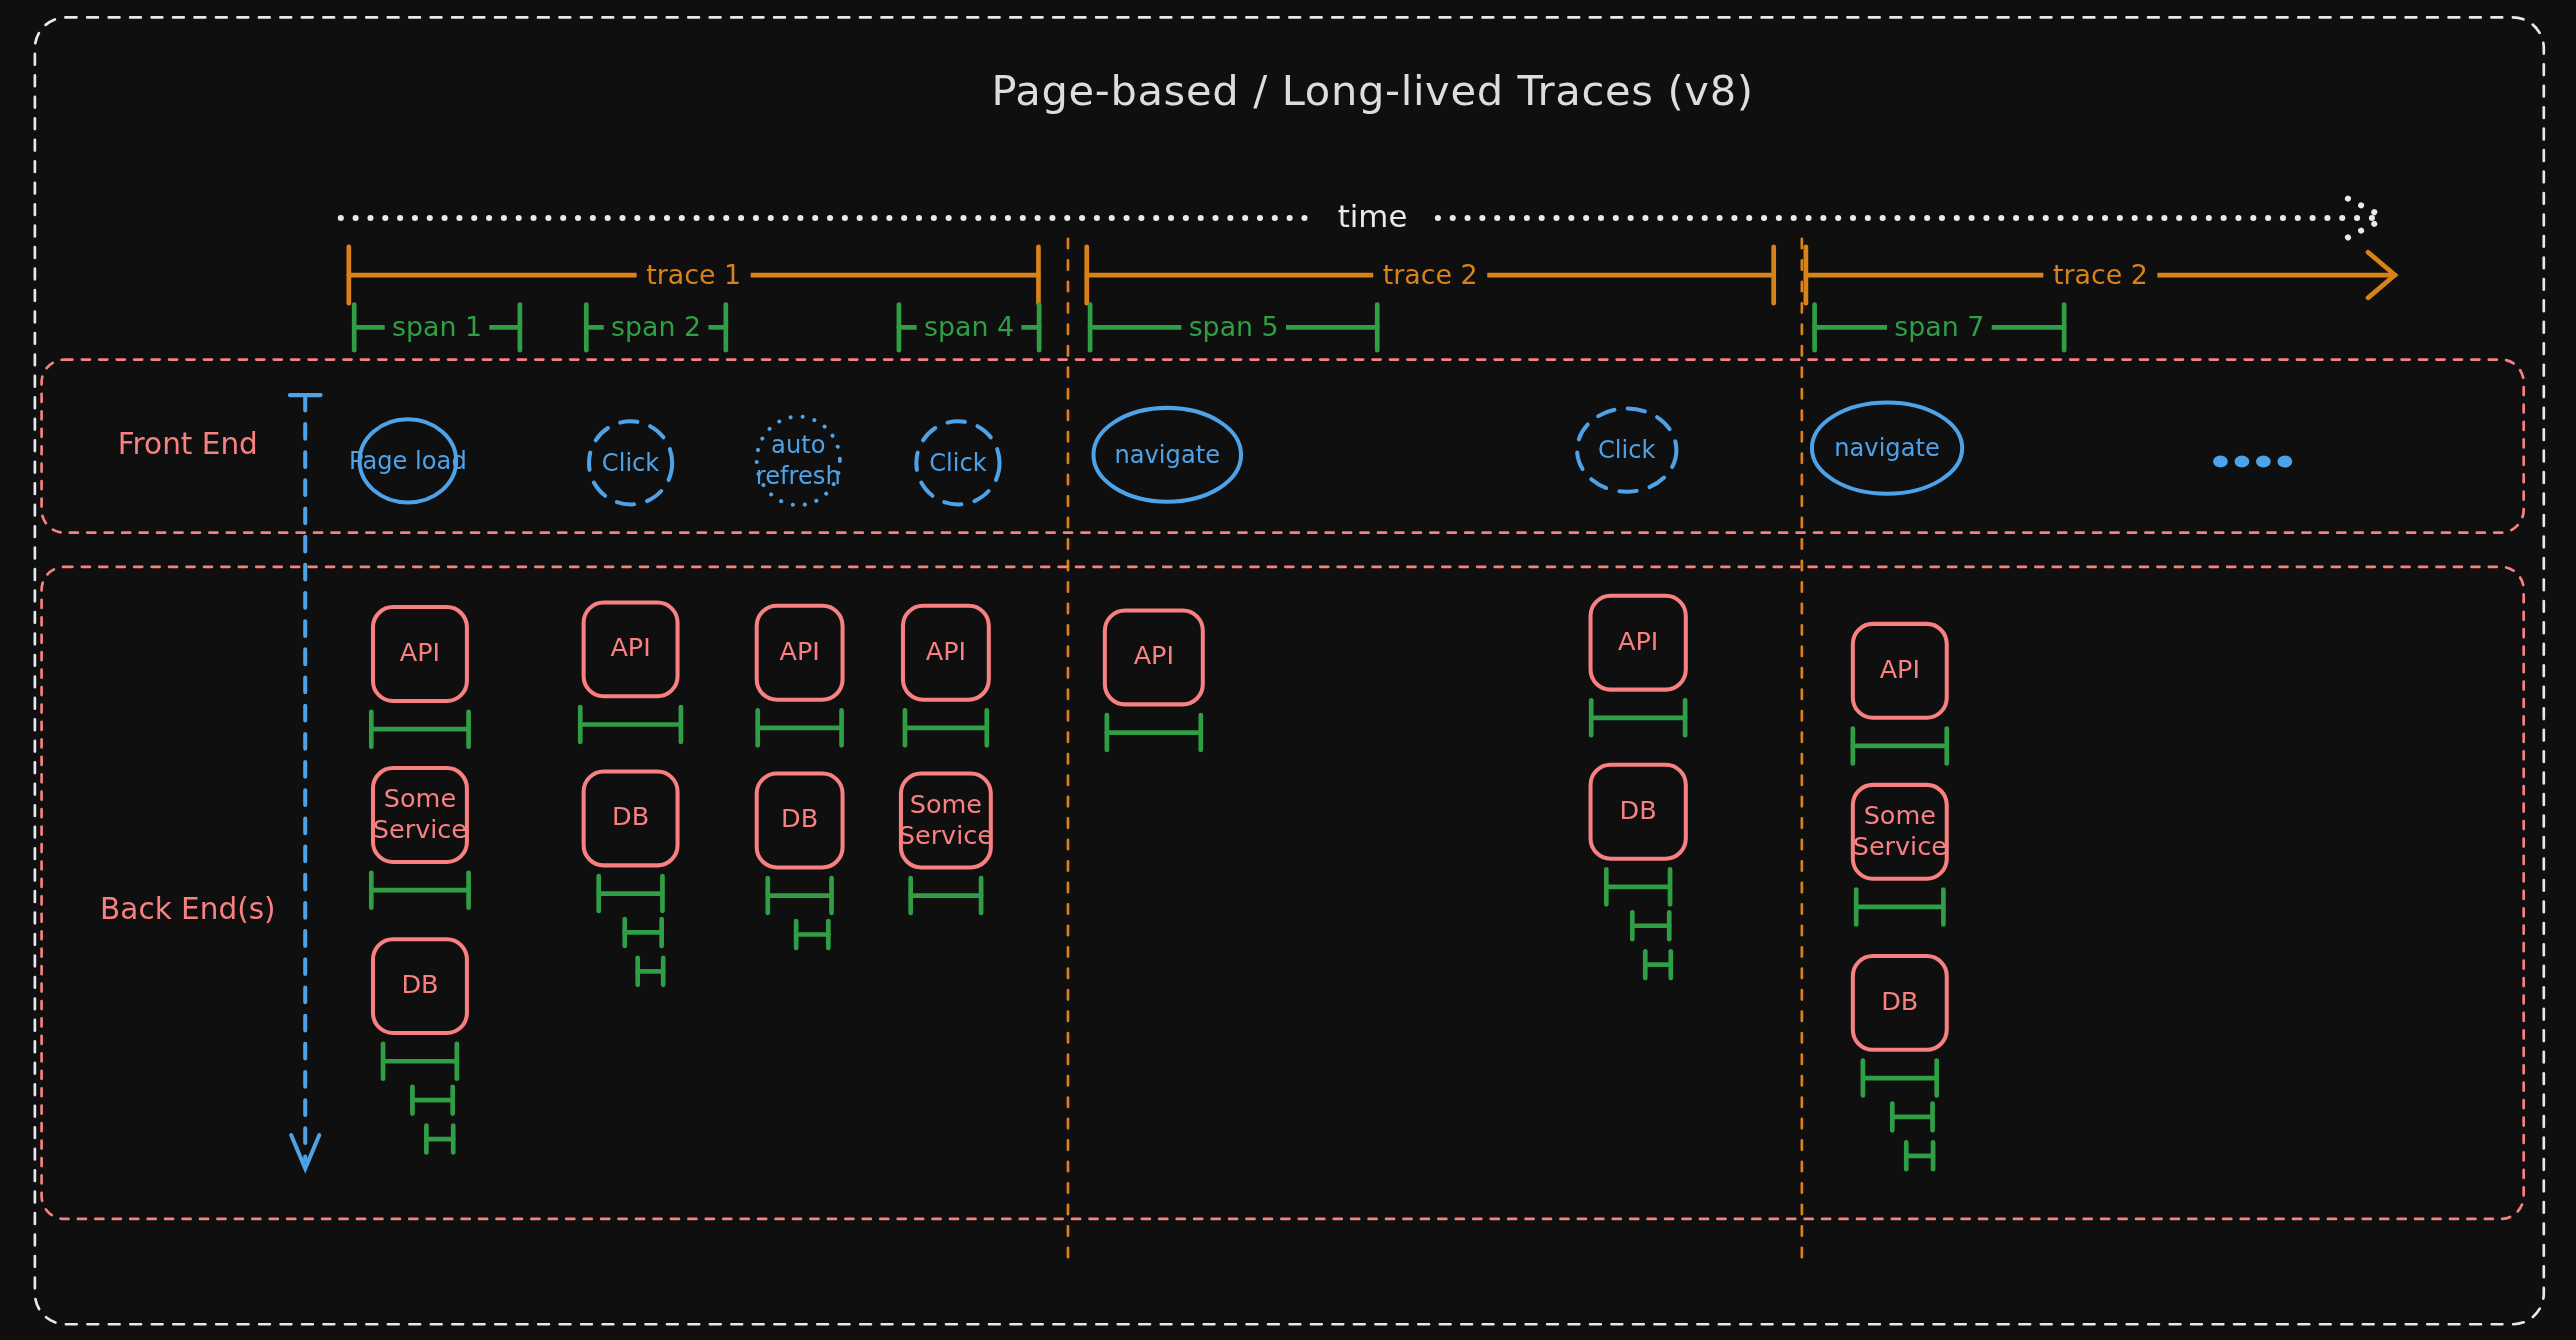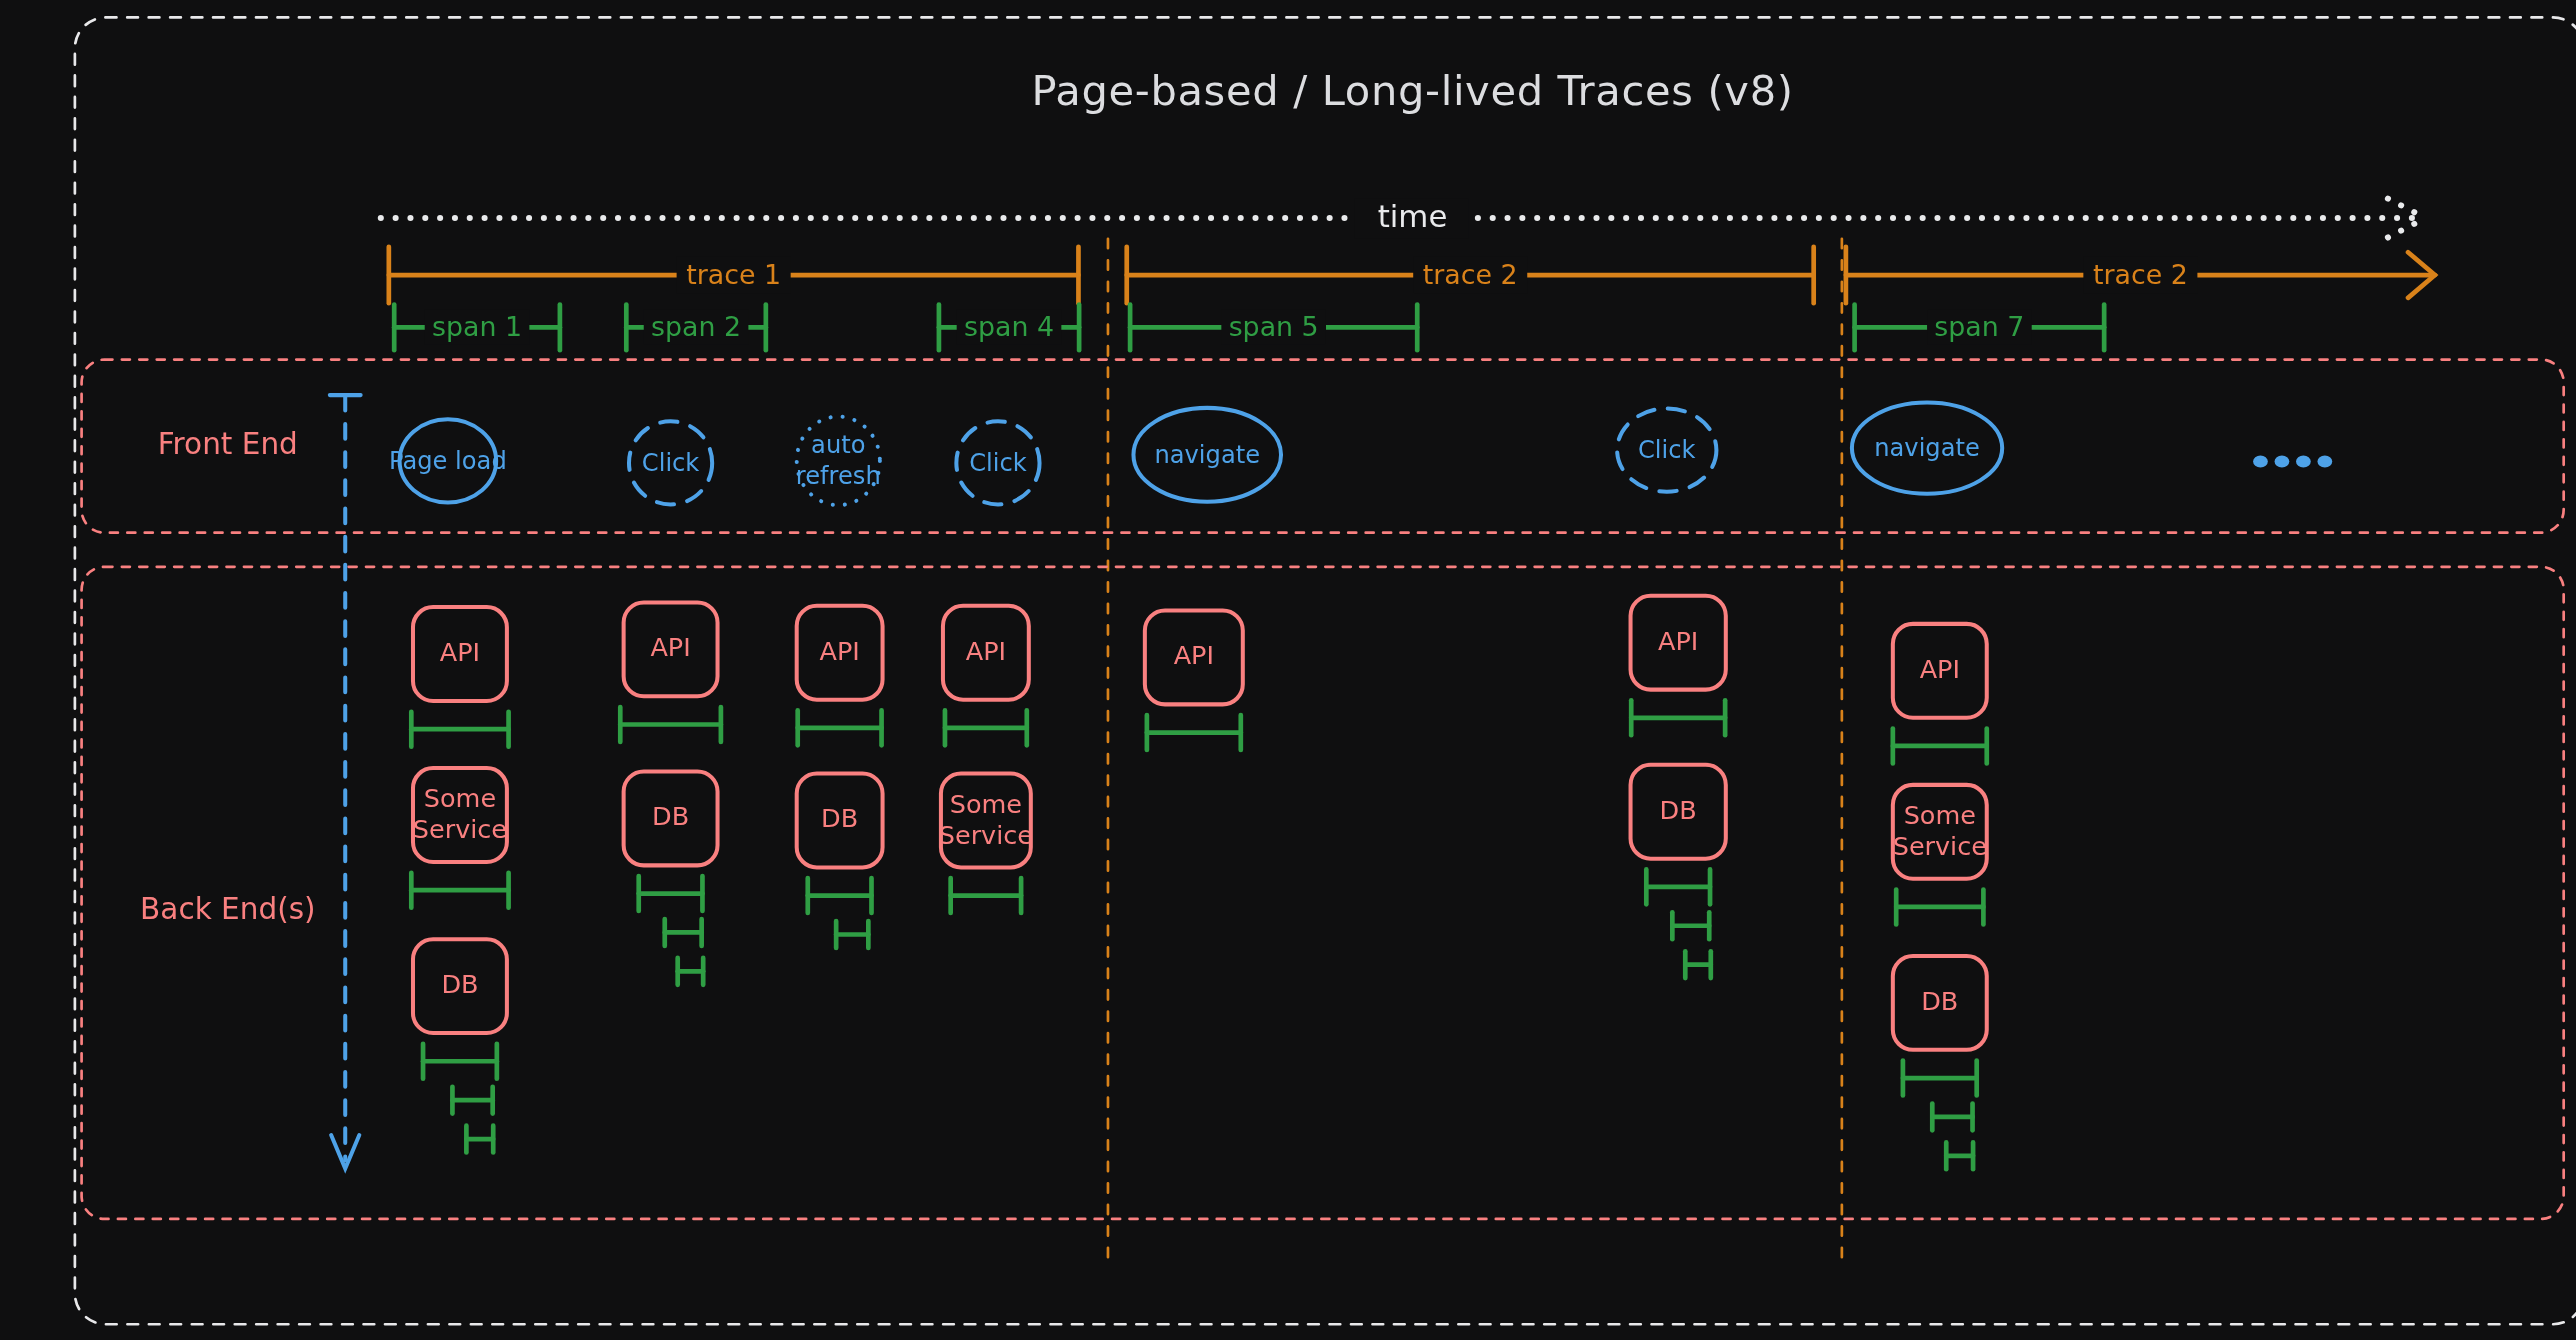"Page-based / Long-lived Traces (v8)" #stage { margin-left: 40px -> none }
